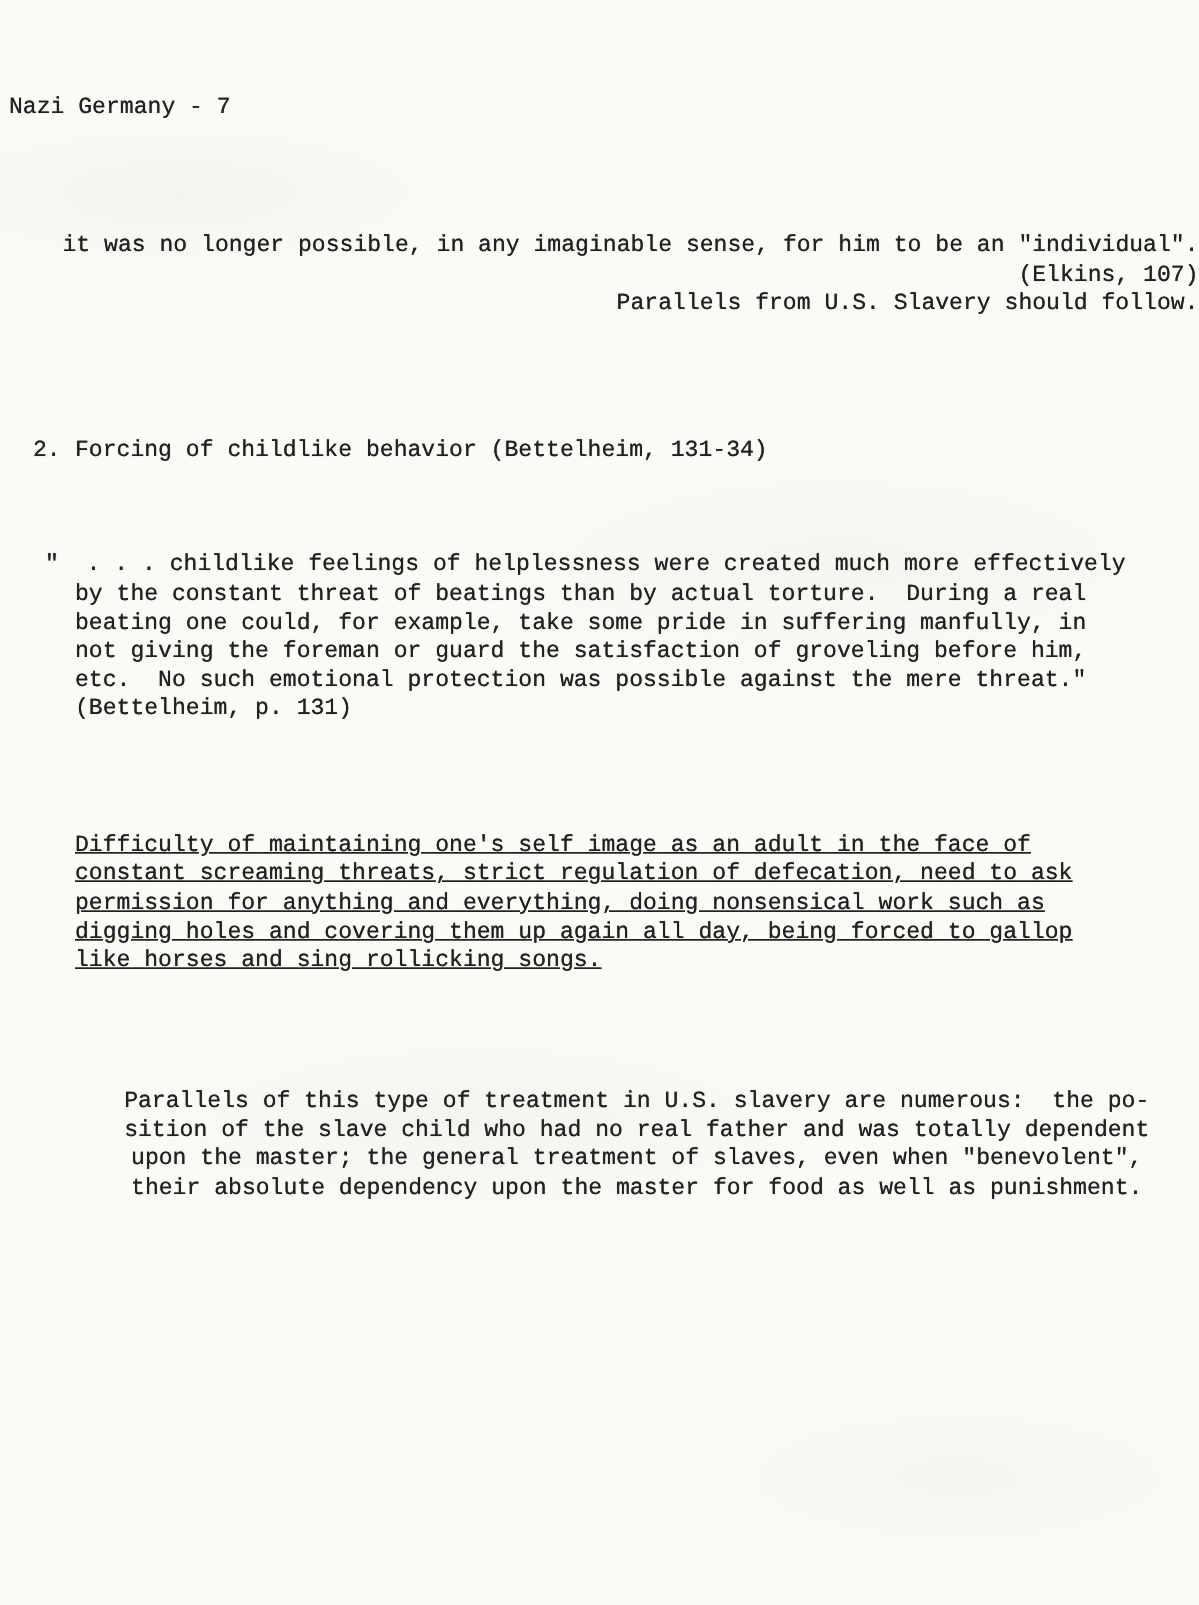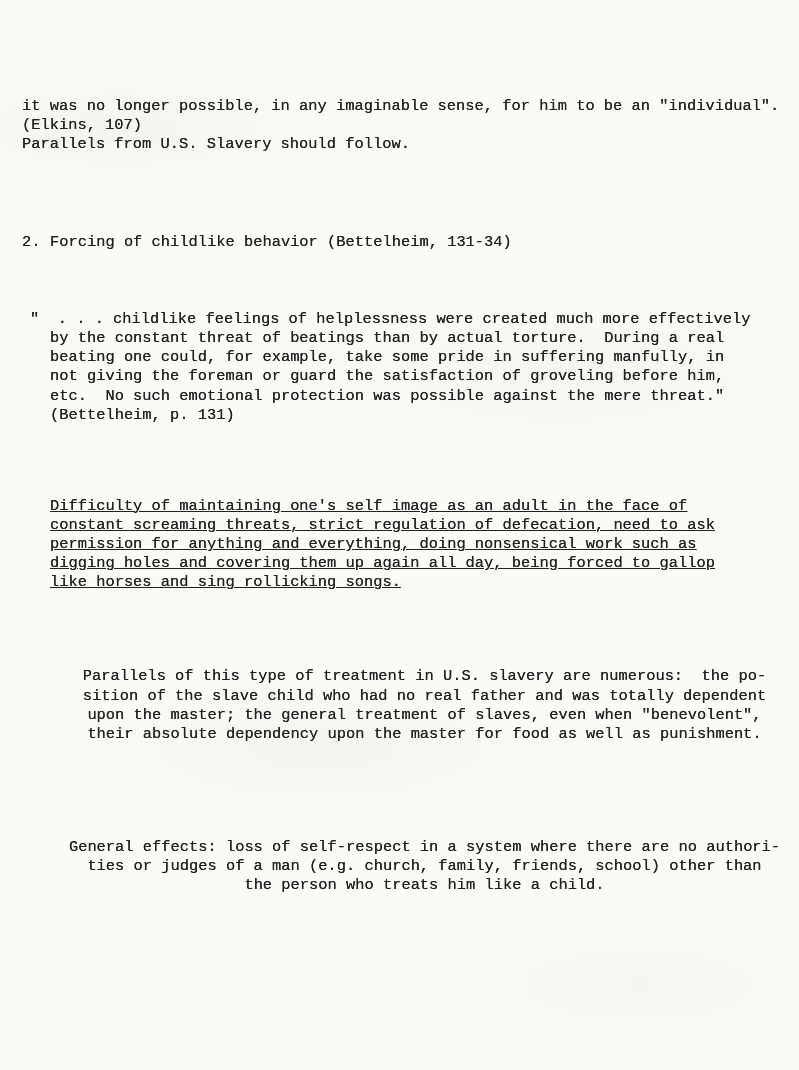"Nazi Germany - 7" div.blk { html: none -> <div>Nazi Germany - 7</div> }
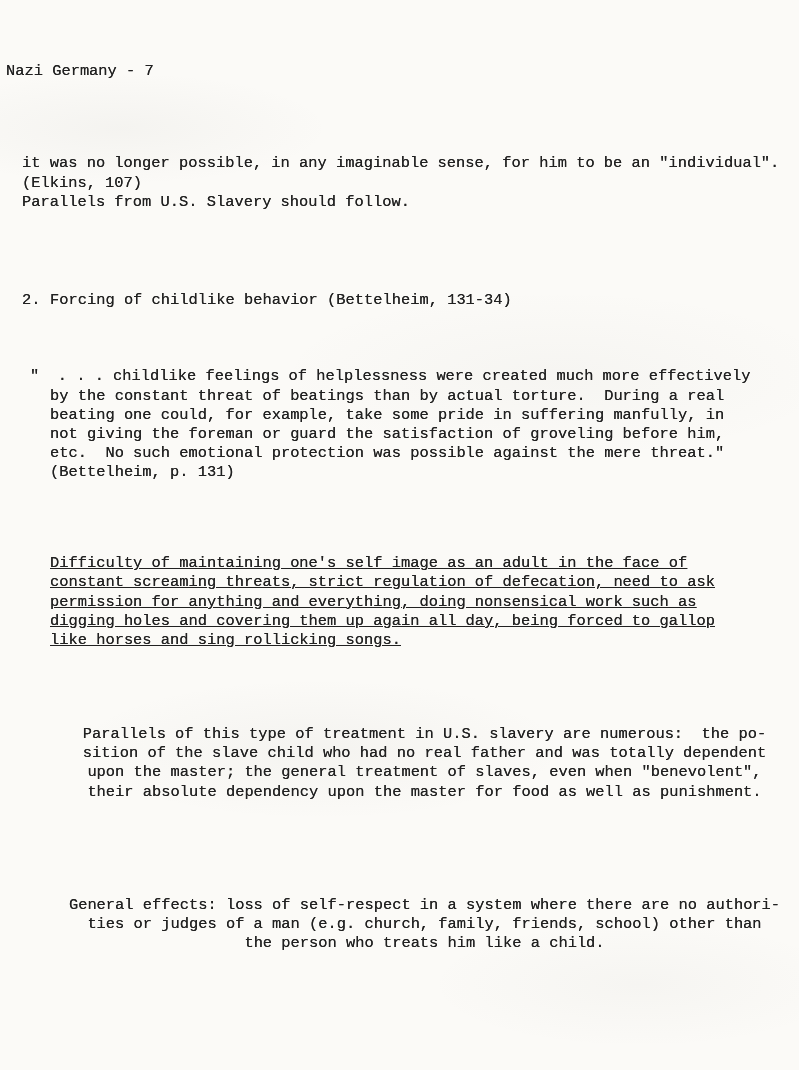"it was no longer possible," .p-body { text-align: none -> right }
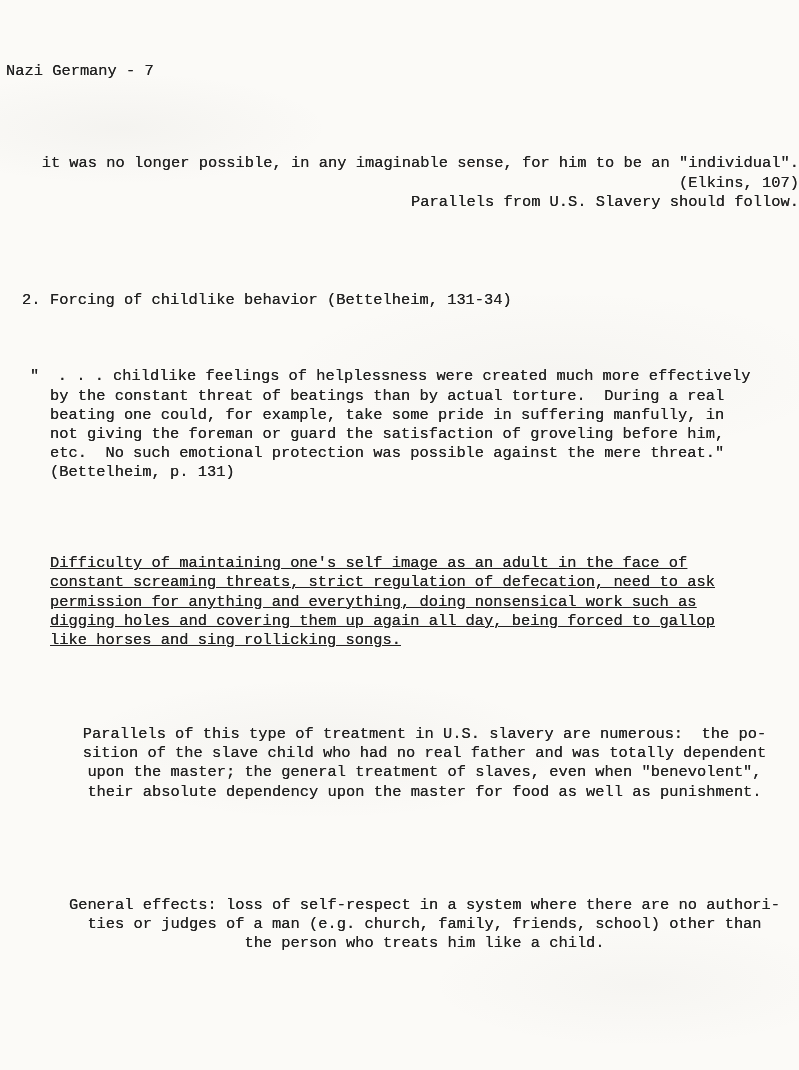"General effects: loss of self-respect" div.blk { html: <div>General effects: loss of self-respect in a system where there are no authori- ties or judges of a man (e.g. church, family, friends, school) other than the person who treats him like a child.</div> -> none }
